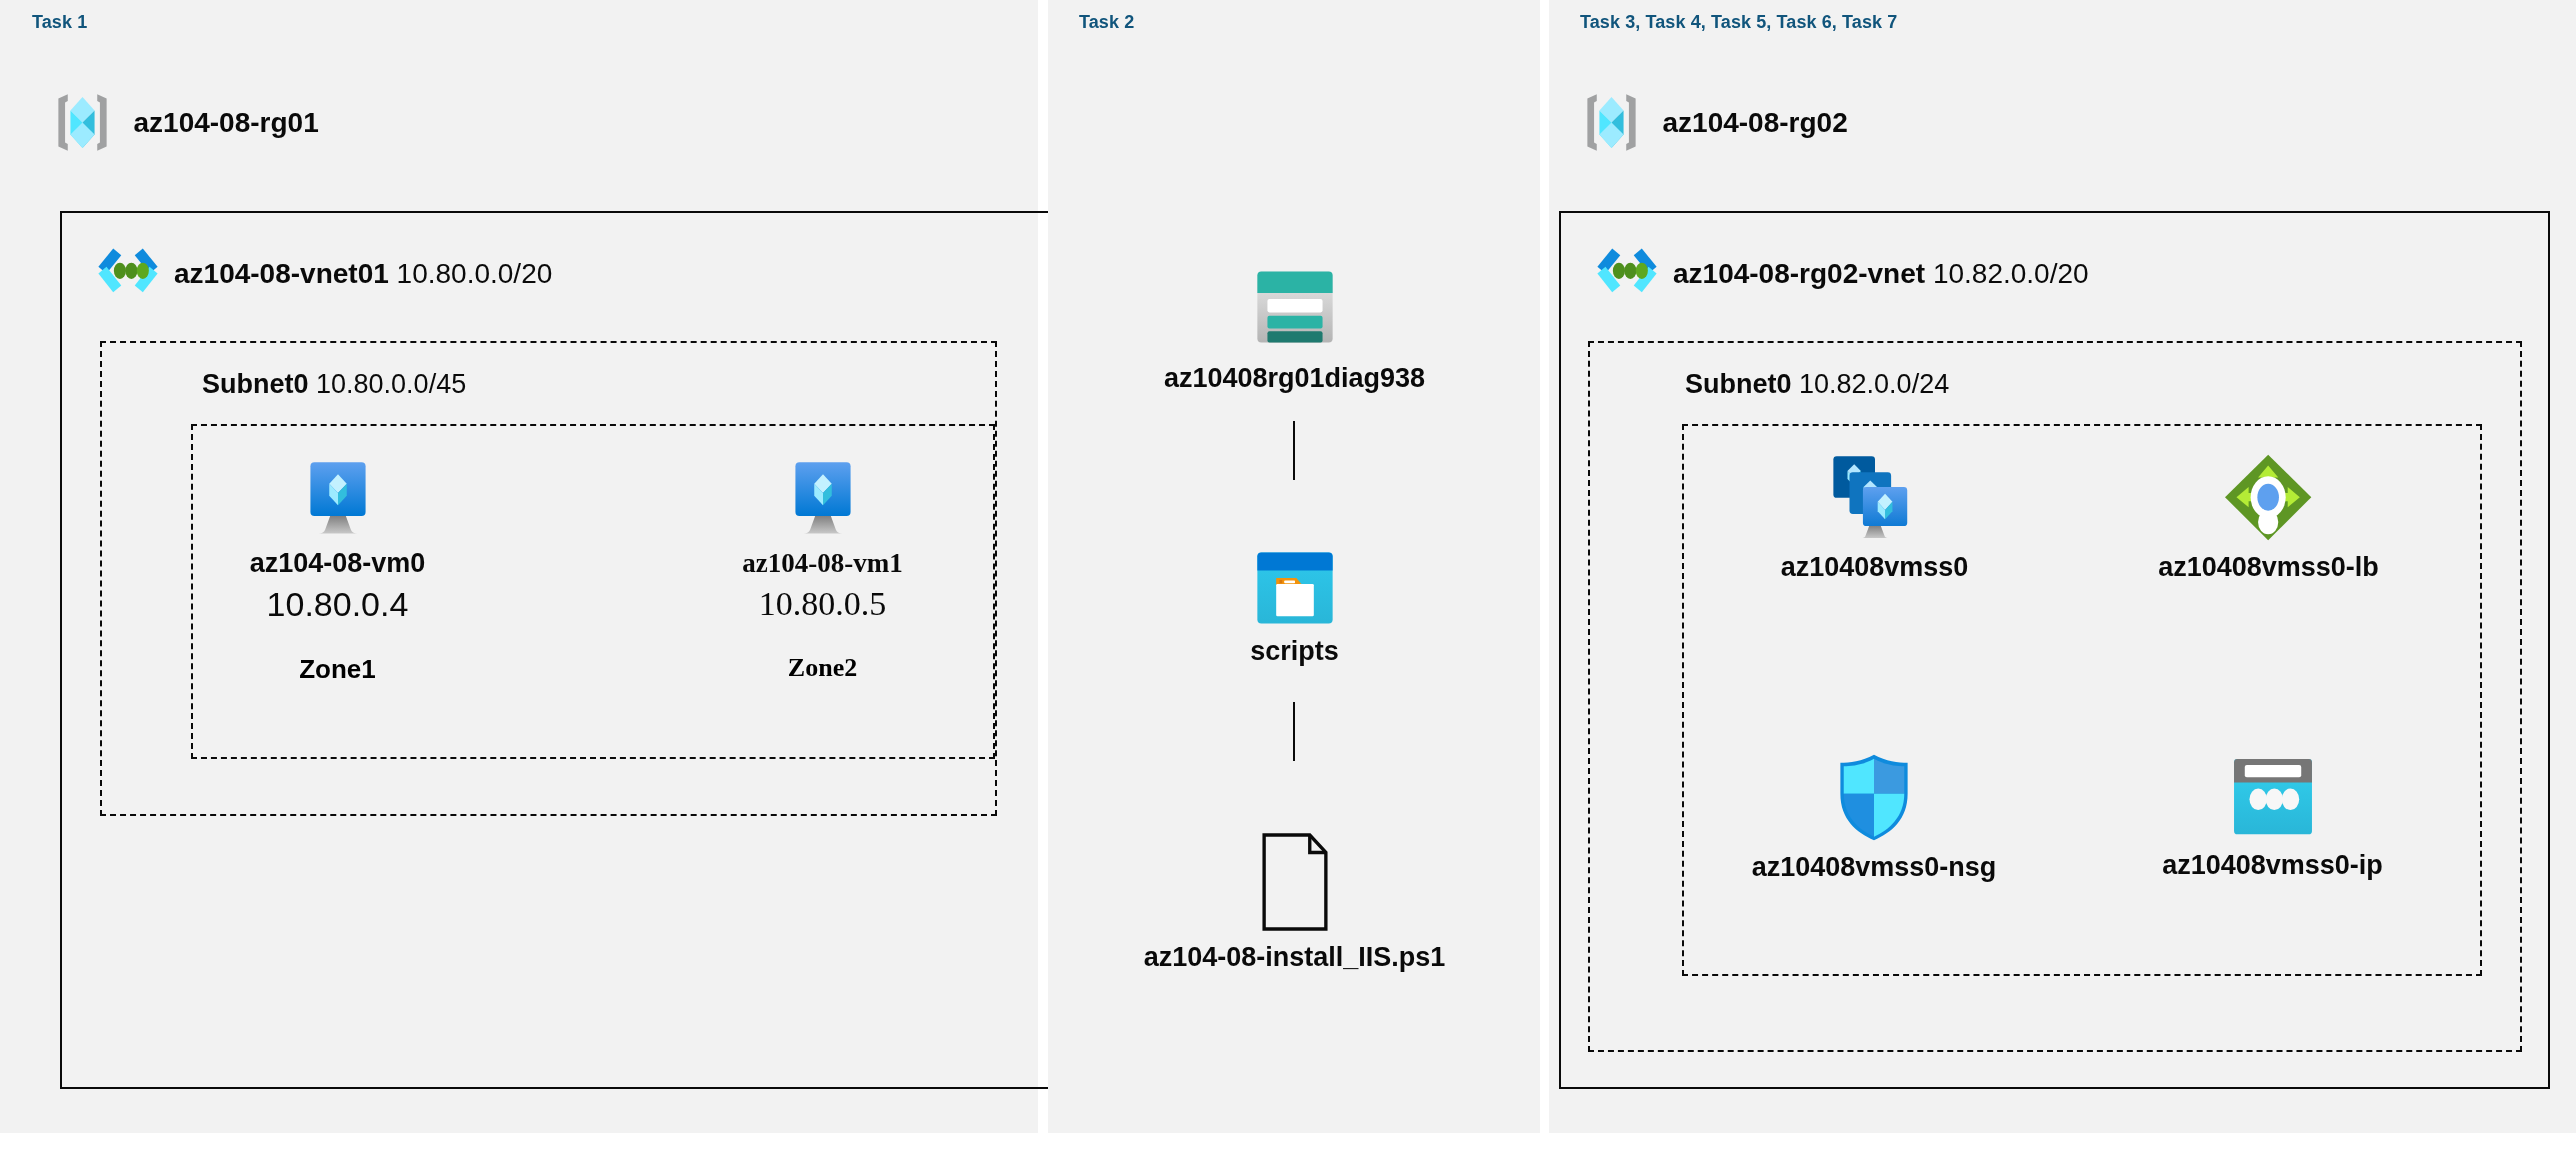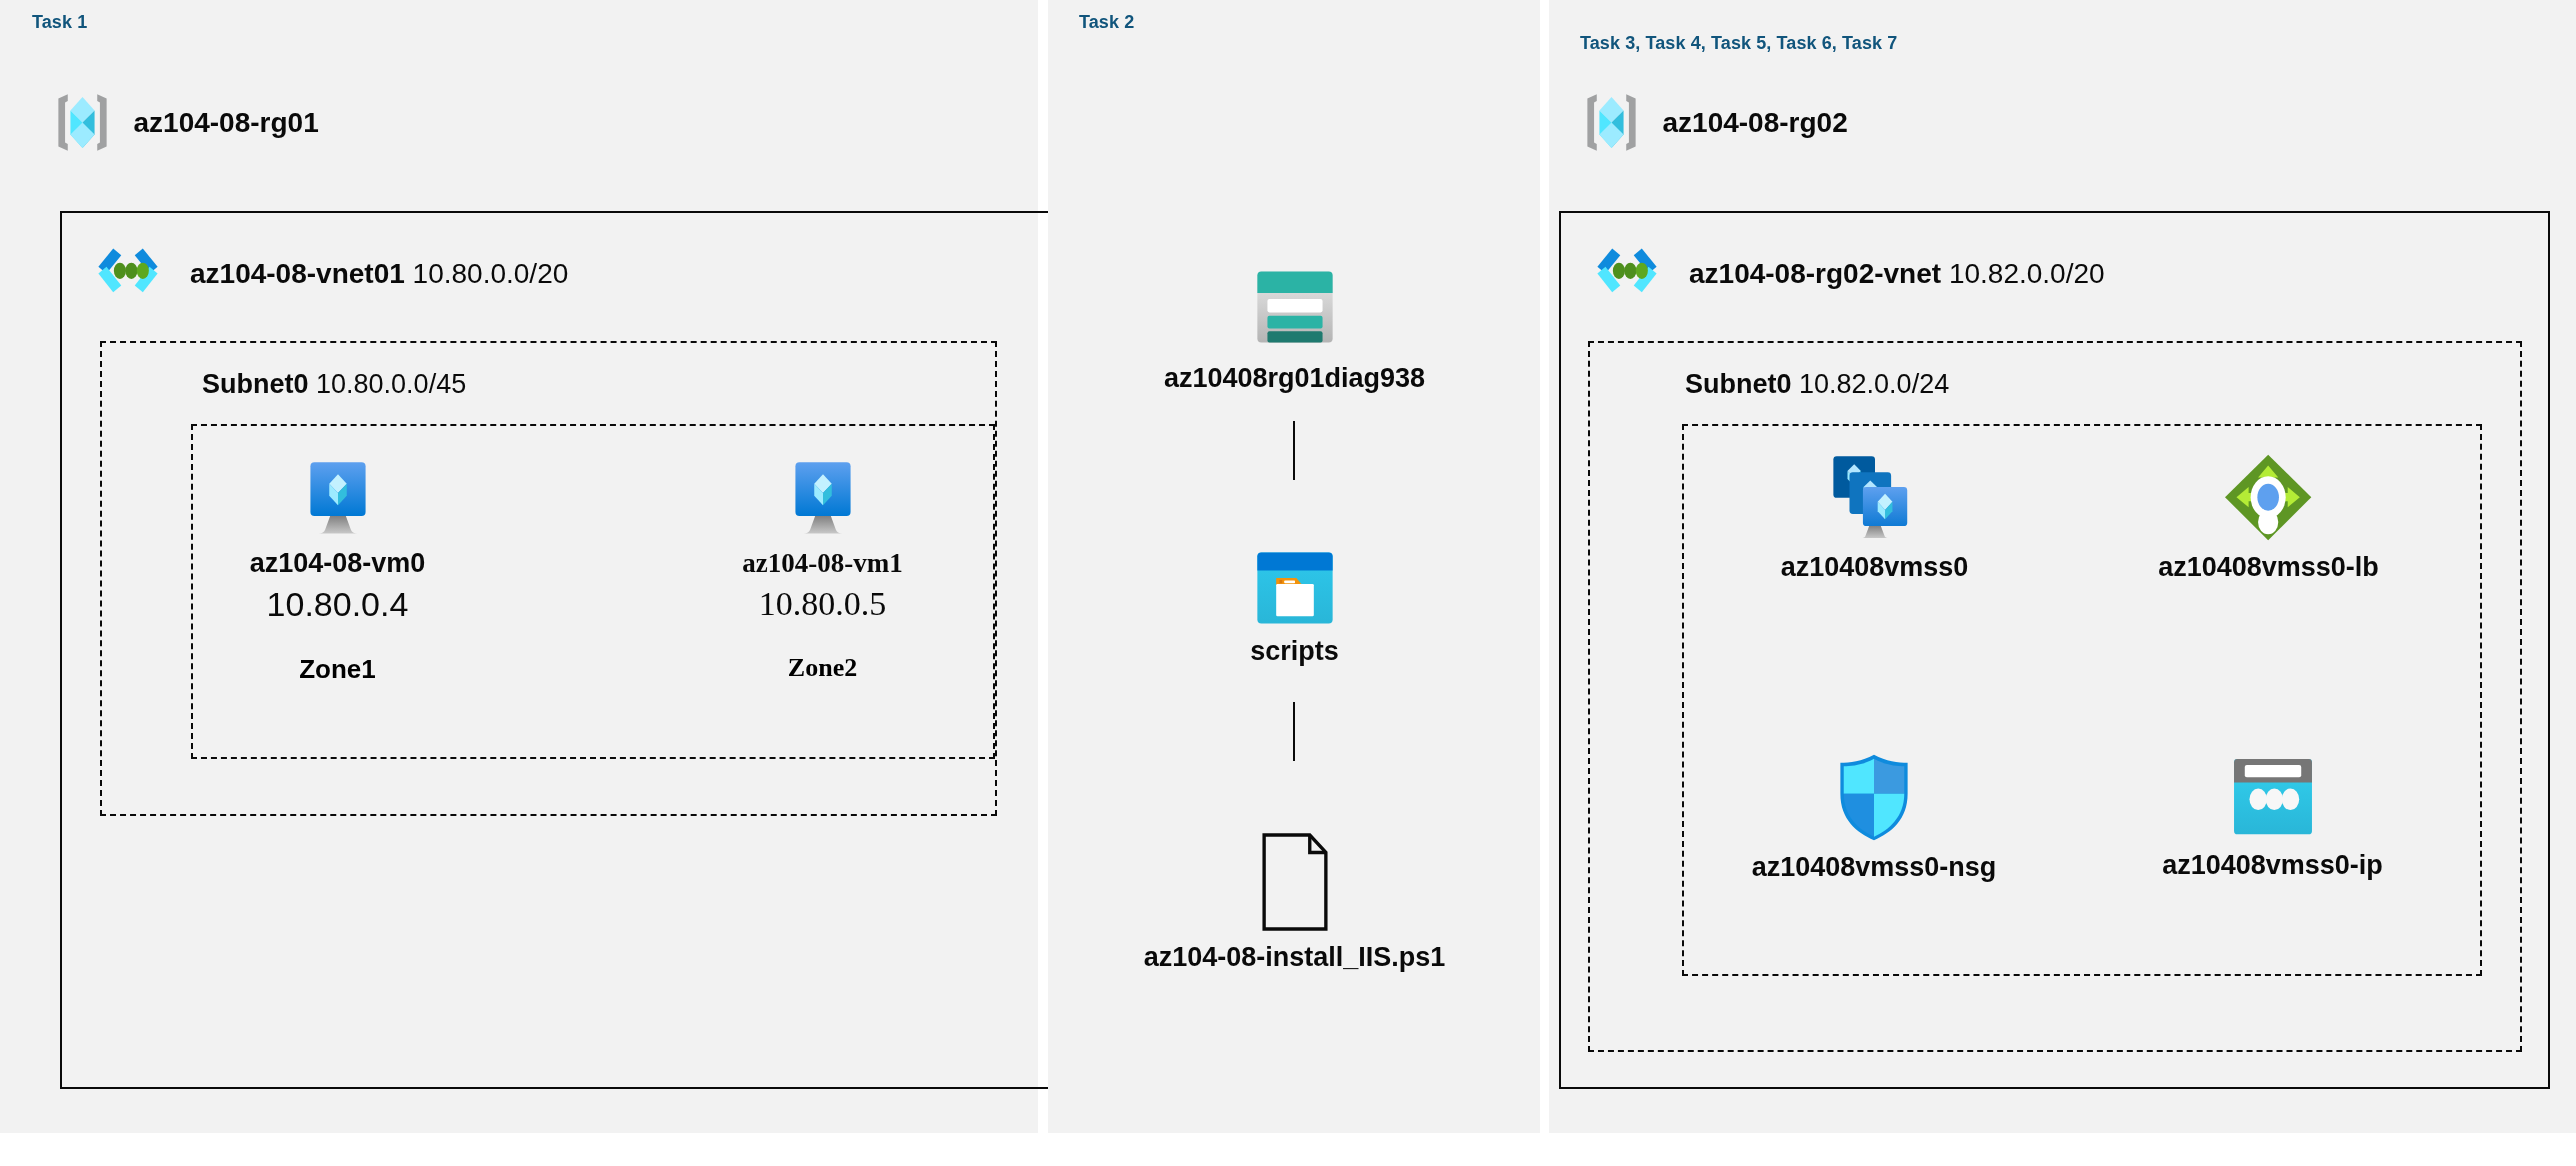"Task 3, Task 4, Task" div.panel-title { margin-top: 21px -> none }
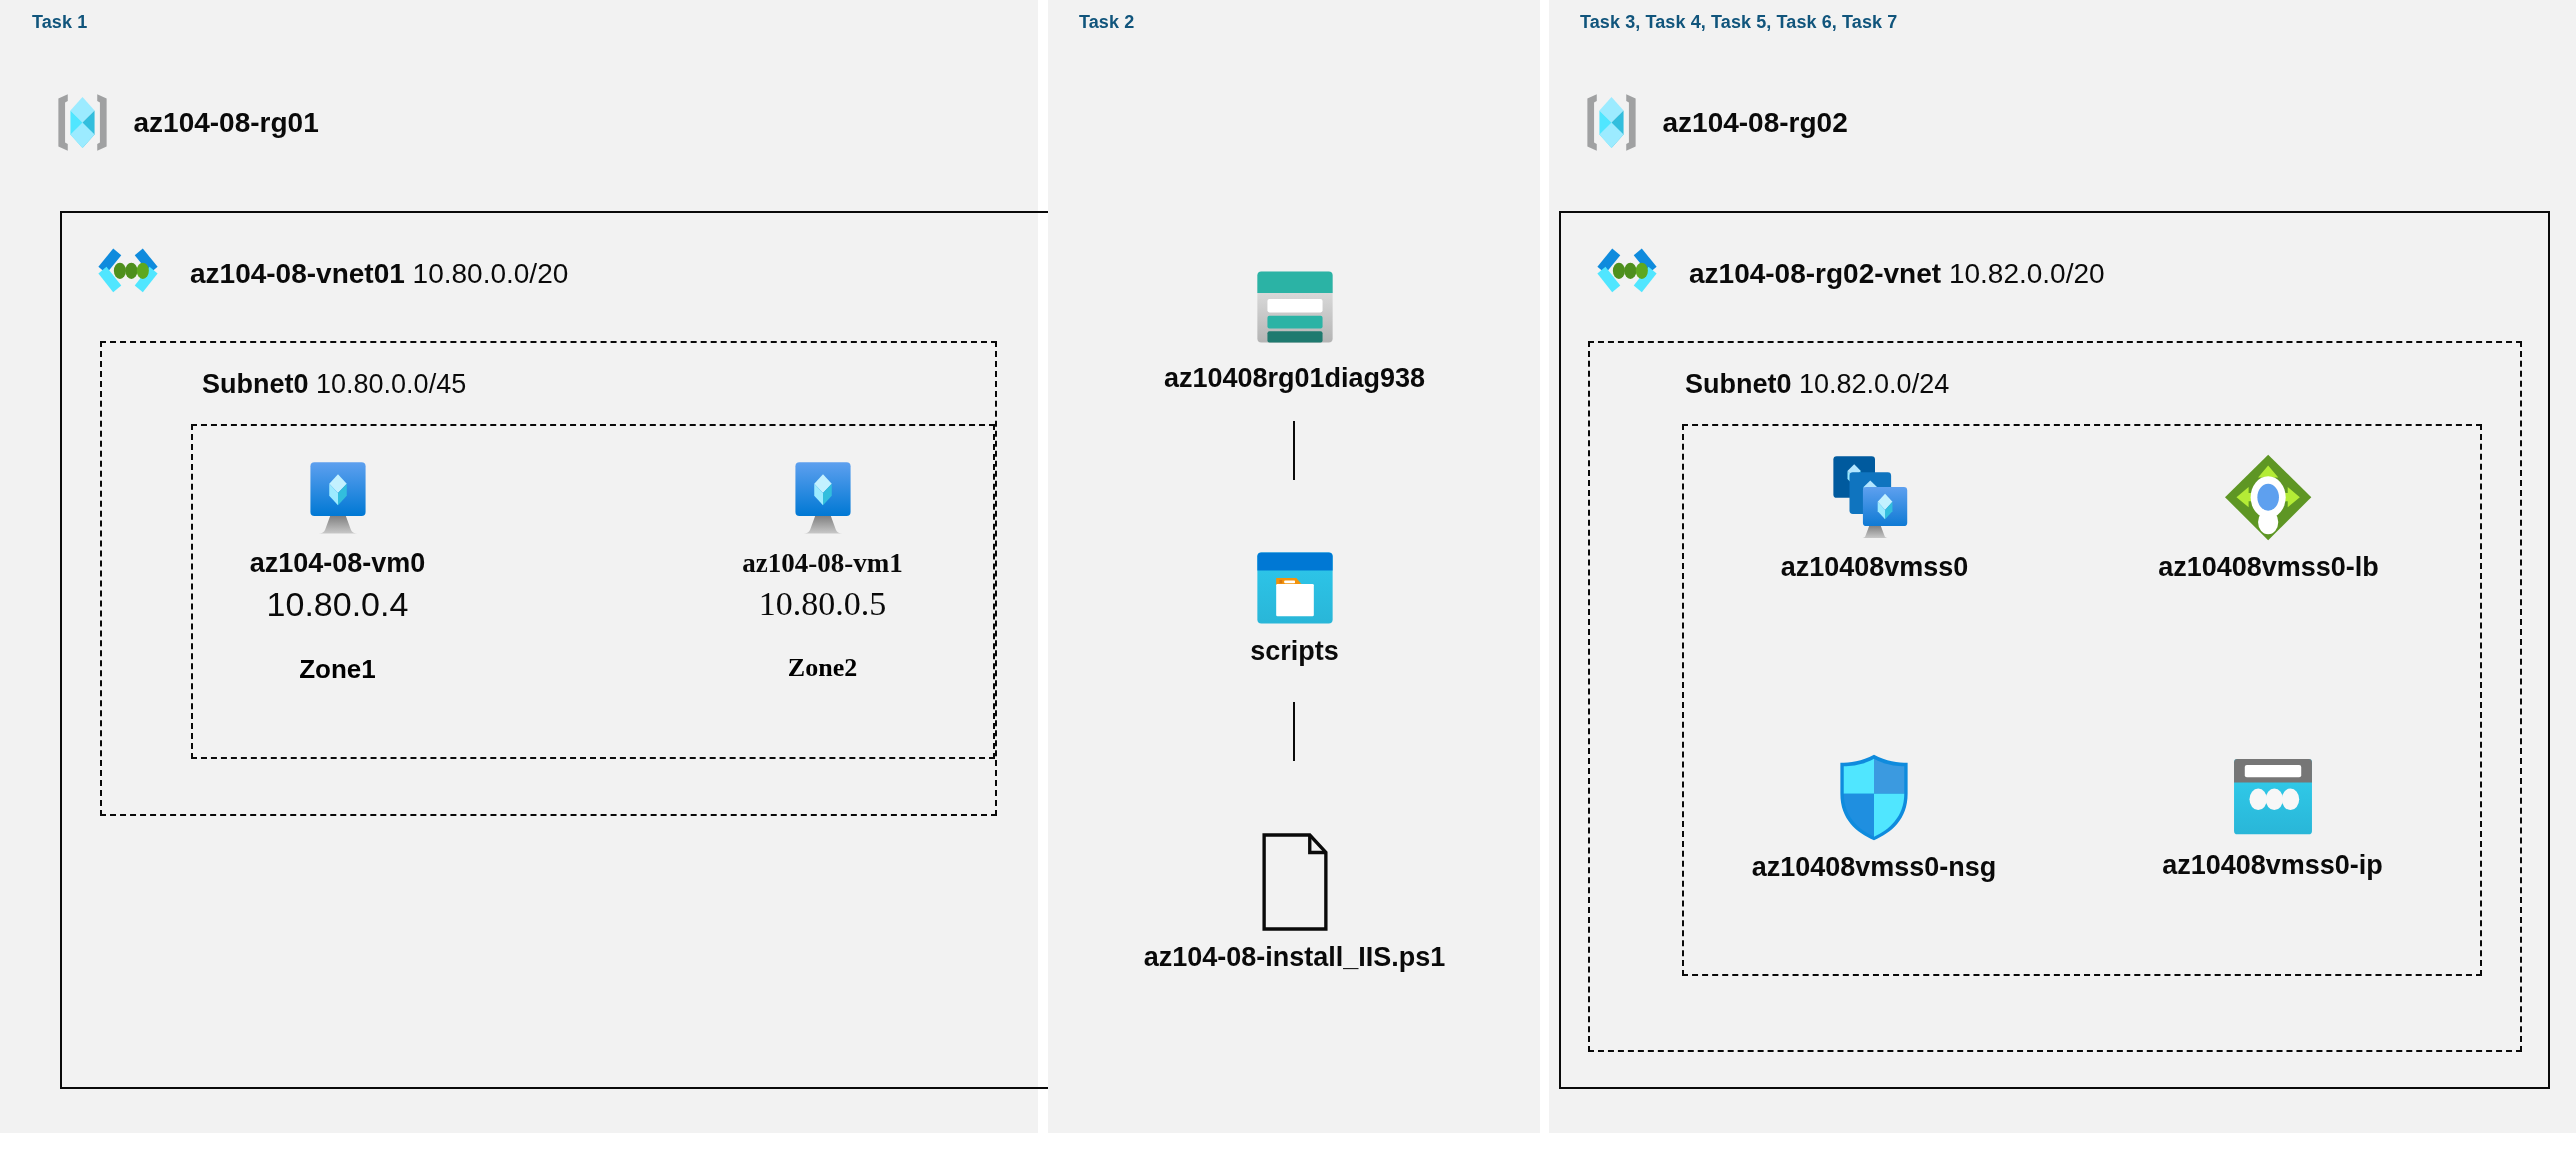"az104-08-vnet01 10.80.0.0/20" .vnet-row { gap: 27px -> 11px }
